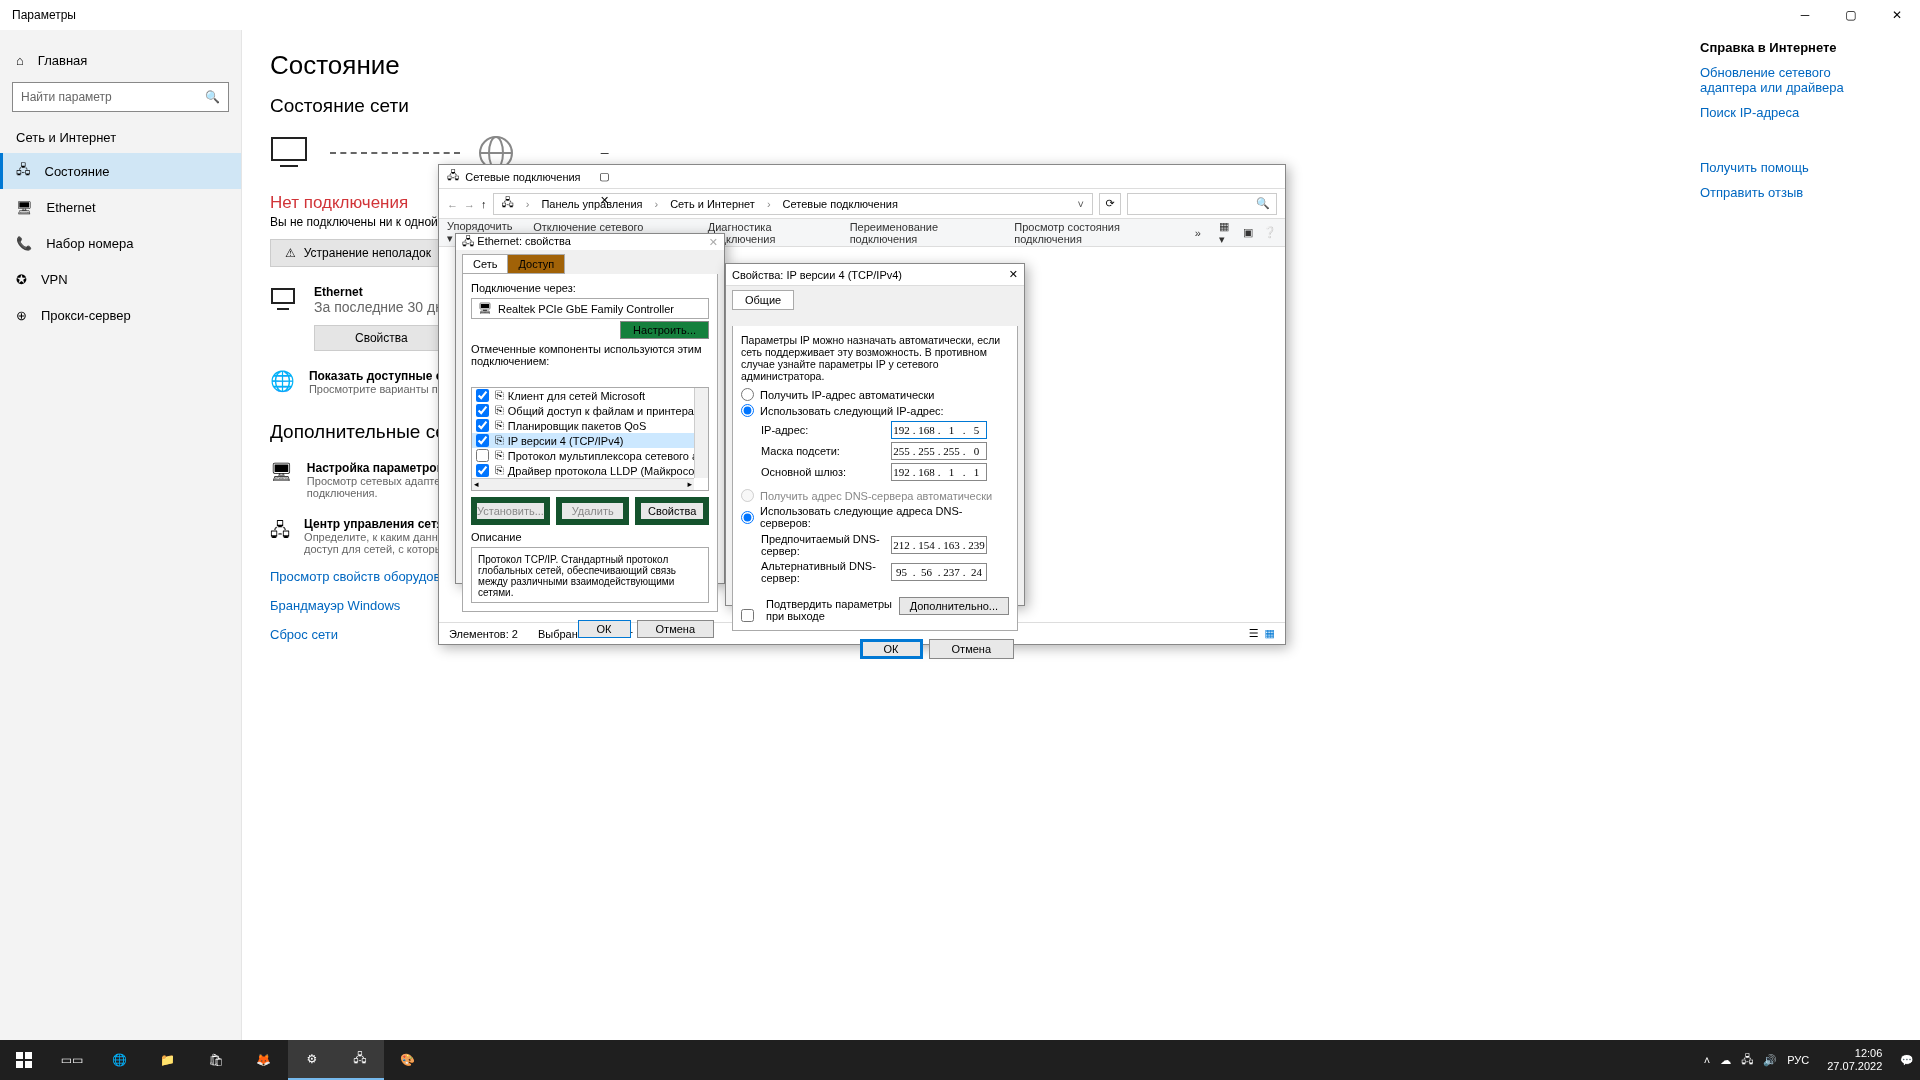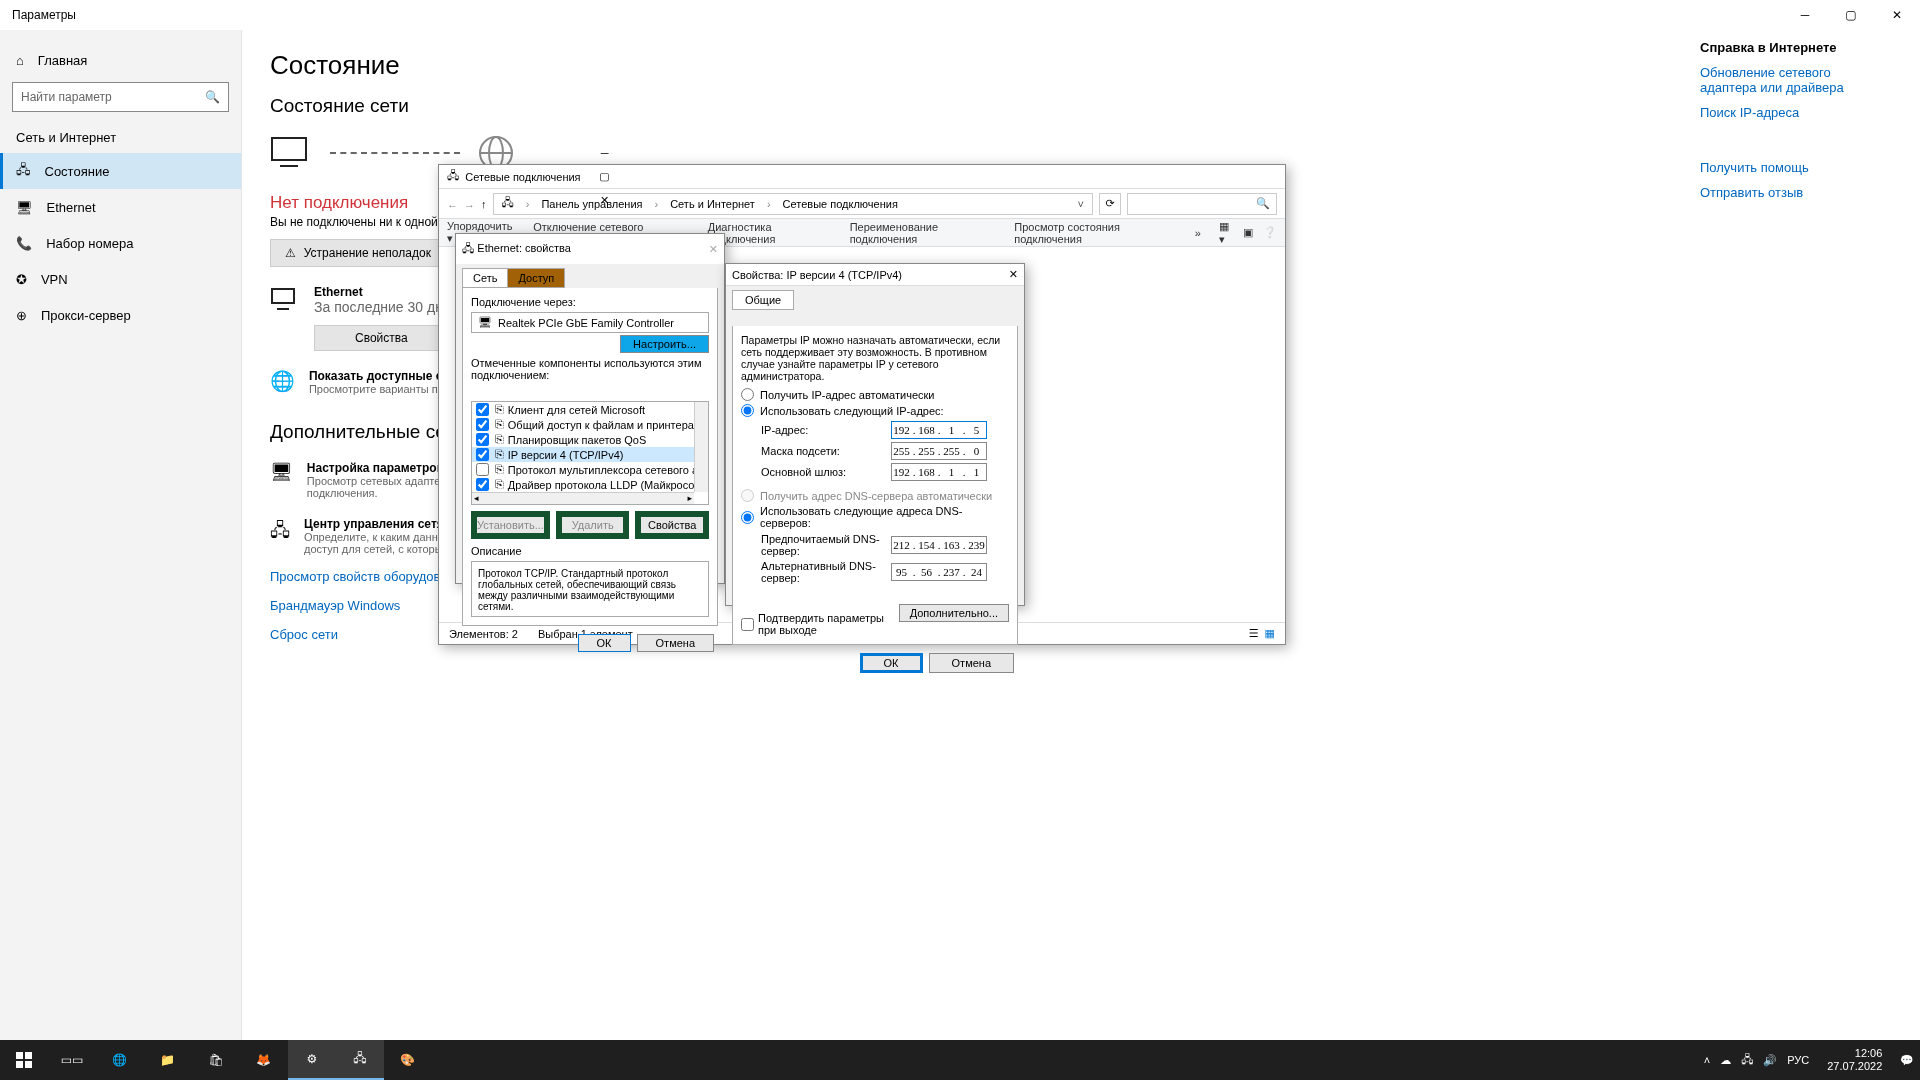"🖧 Ethernet: свойства" .eth-title { height: 30px -> 16px }
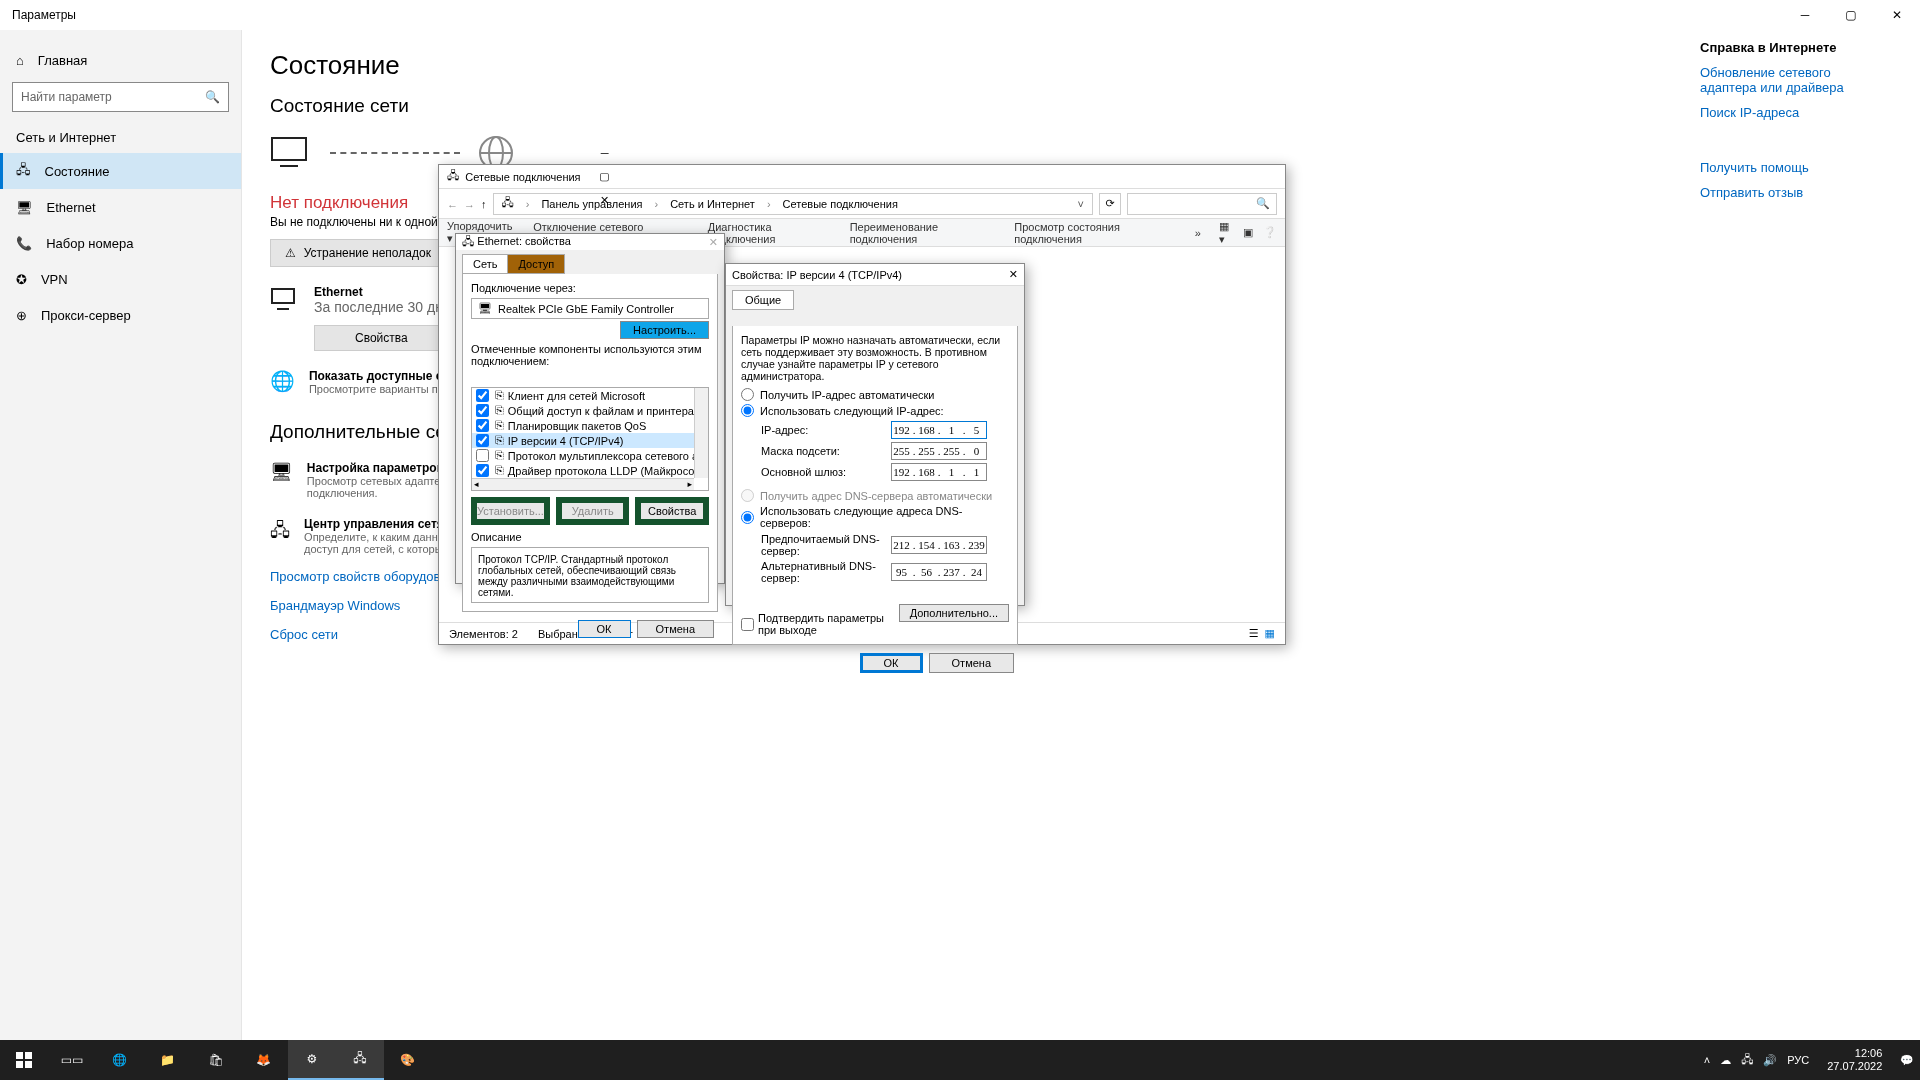"Настроить..." .configbtn { background: #0ea5e9 -> #15803d }
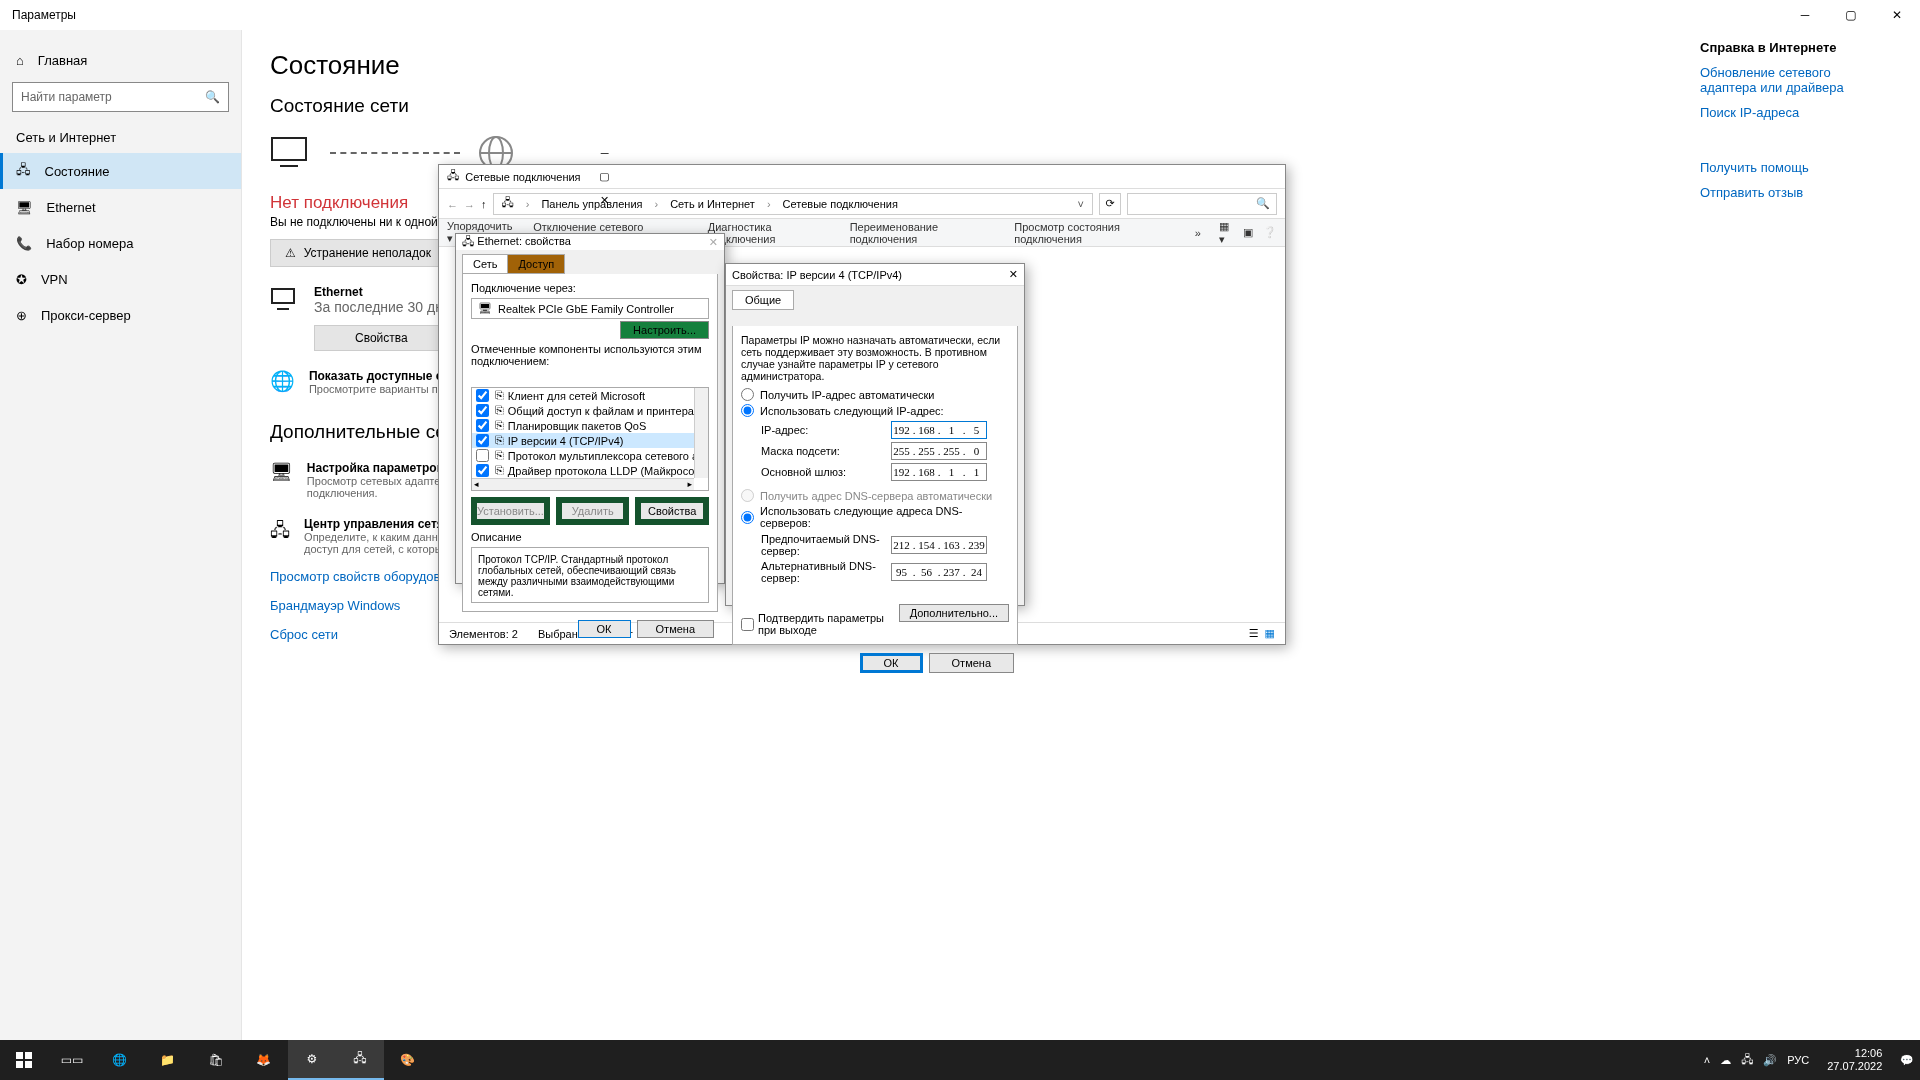"Подтвердить параметры при выходе" .chk { align-items: center -> flex-end; gap: 2px -> 10px; margin-top: 20px -> 6px }
